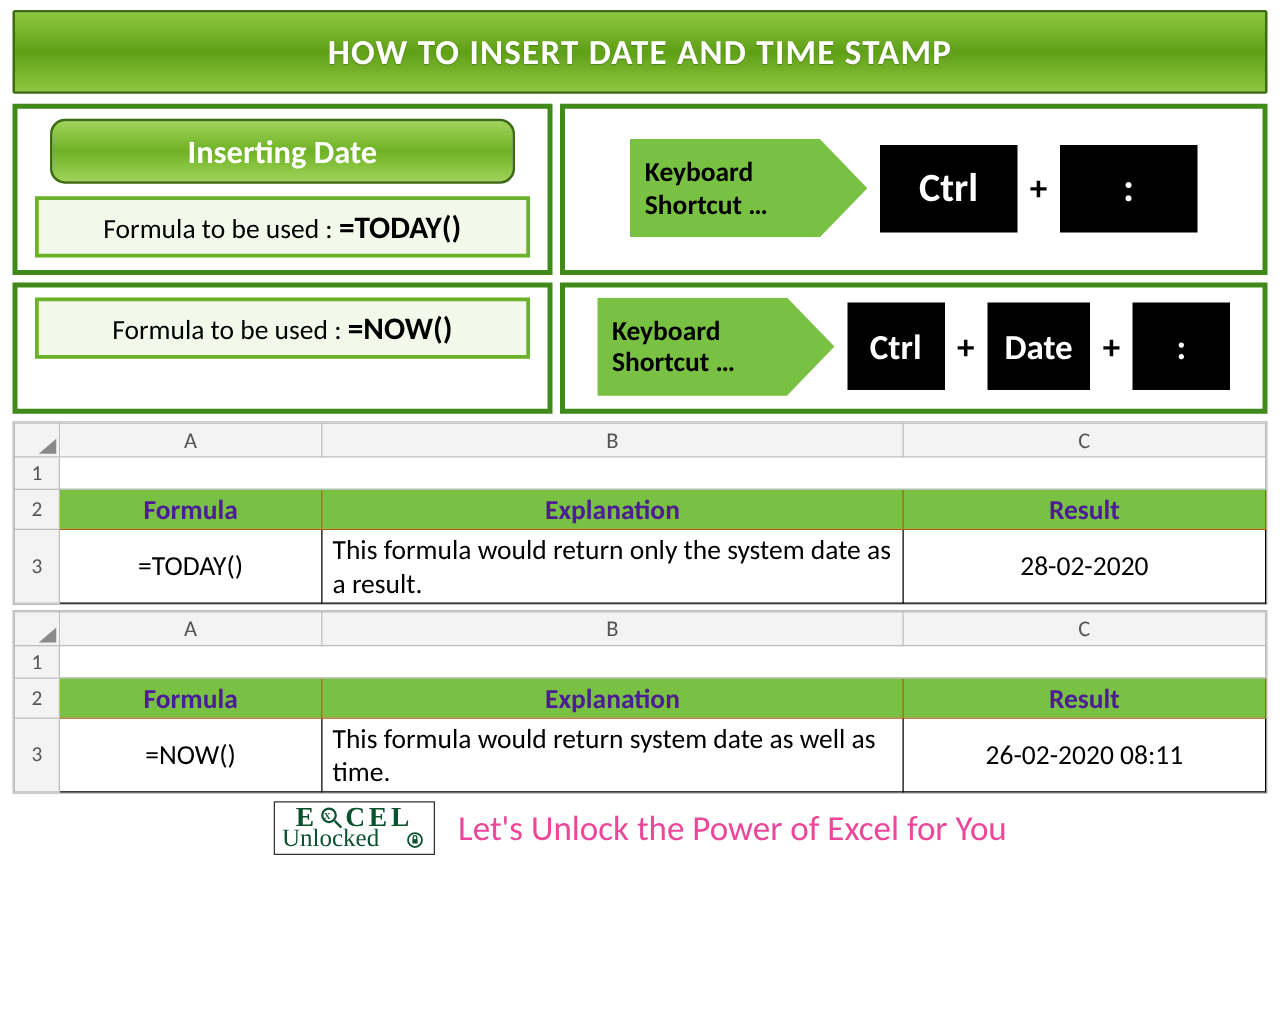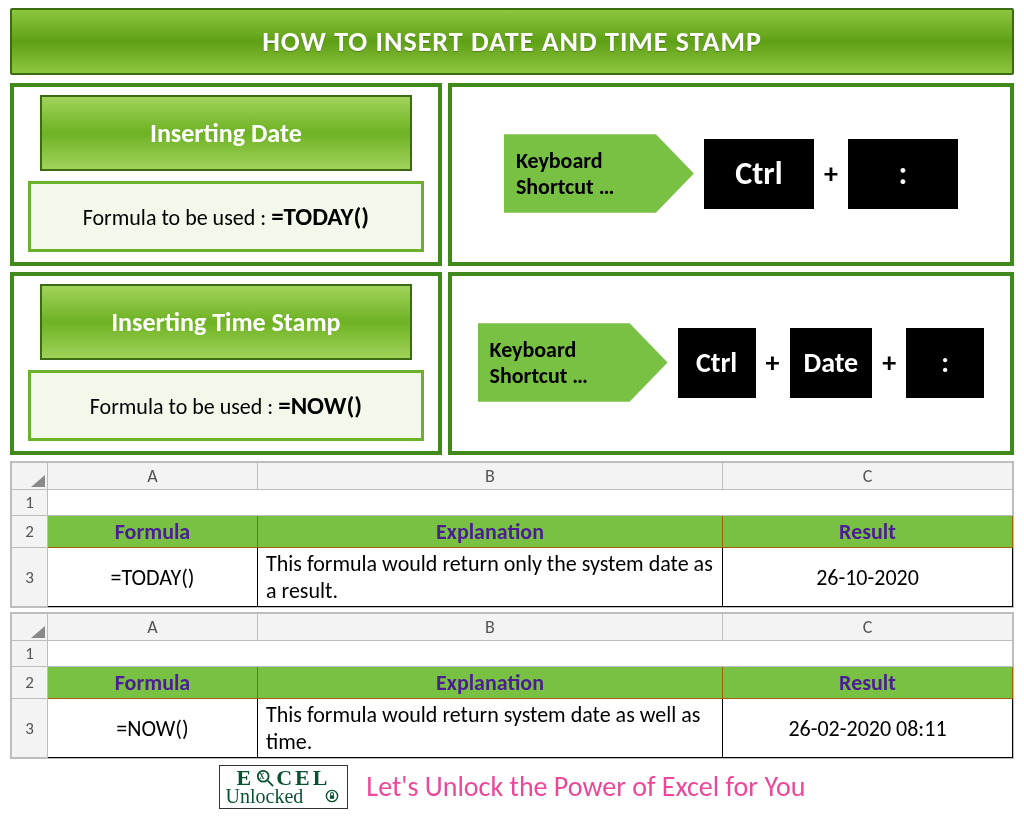"Inserting Date" .sub-pill { border-radius: 0 -> 12px; padding: 20px 8px -> 8px 8px }
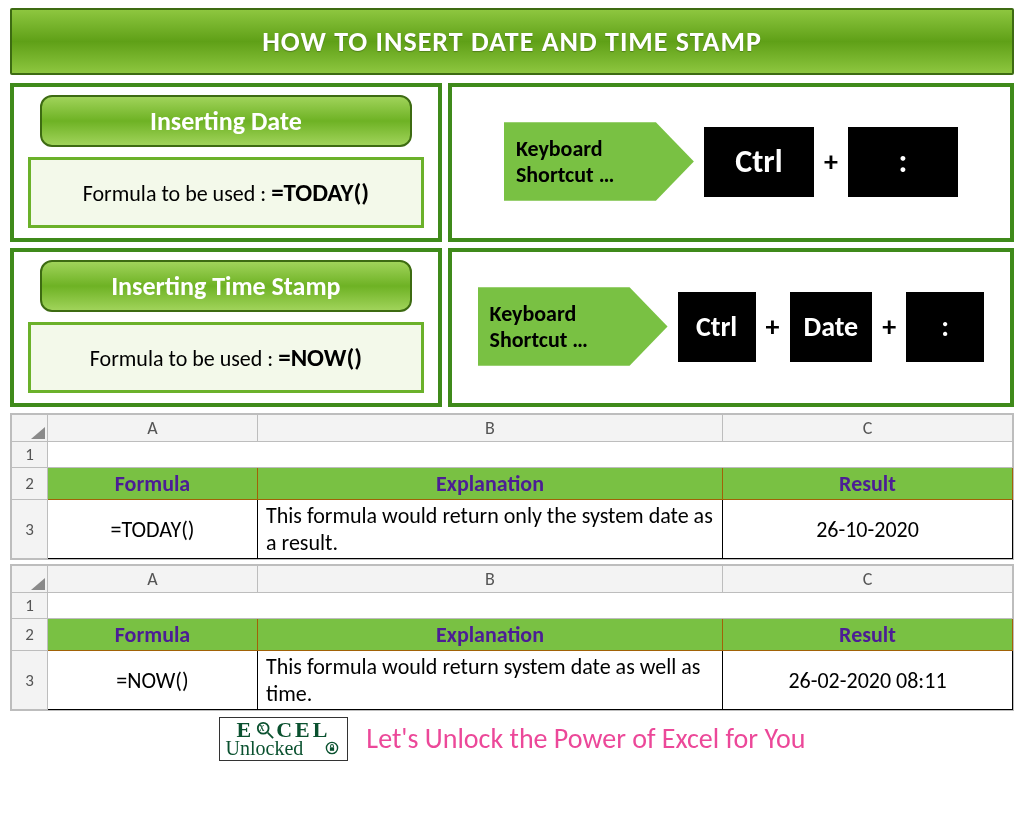"Formula to be used :" .formula-box { padding: 17px 8px -> 6px 8px }
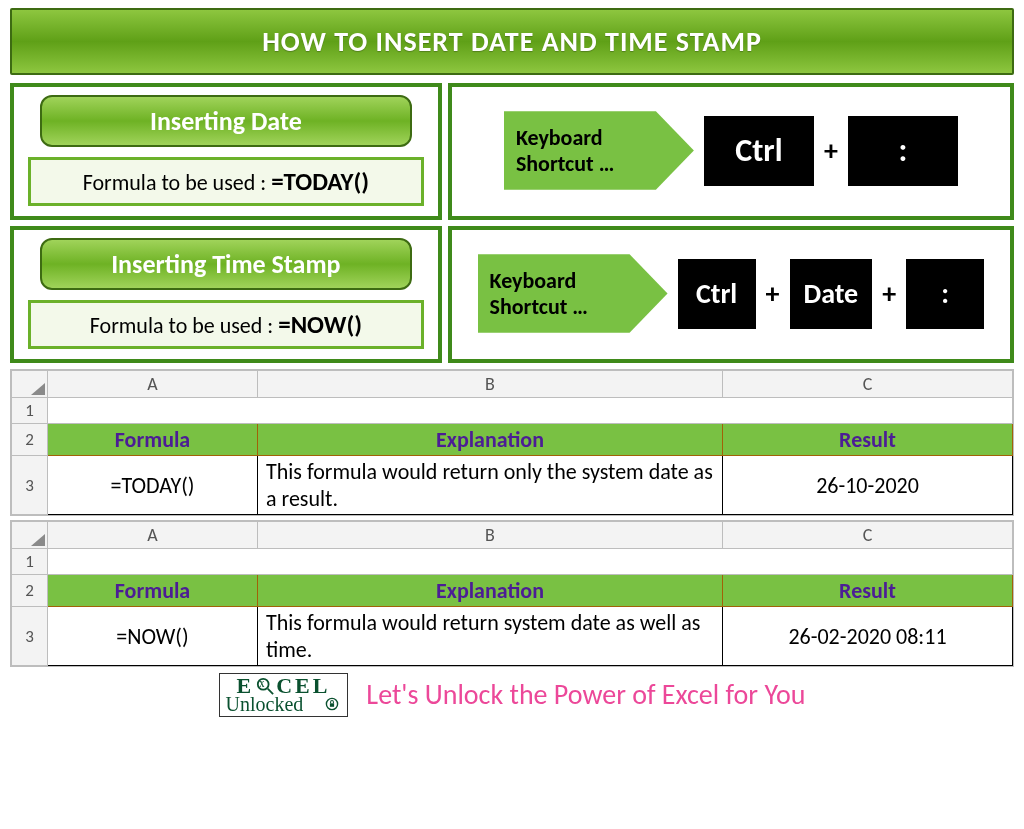"Inserting Time Stamp" div.sub-pill { html: <div>Inserting Time Stamp</div> -> none }
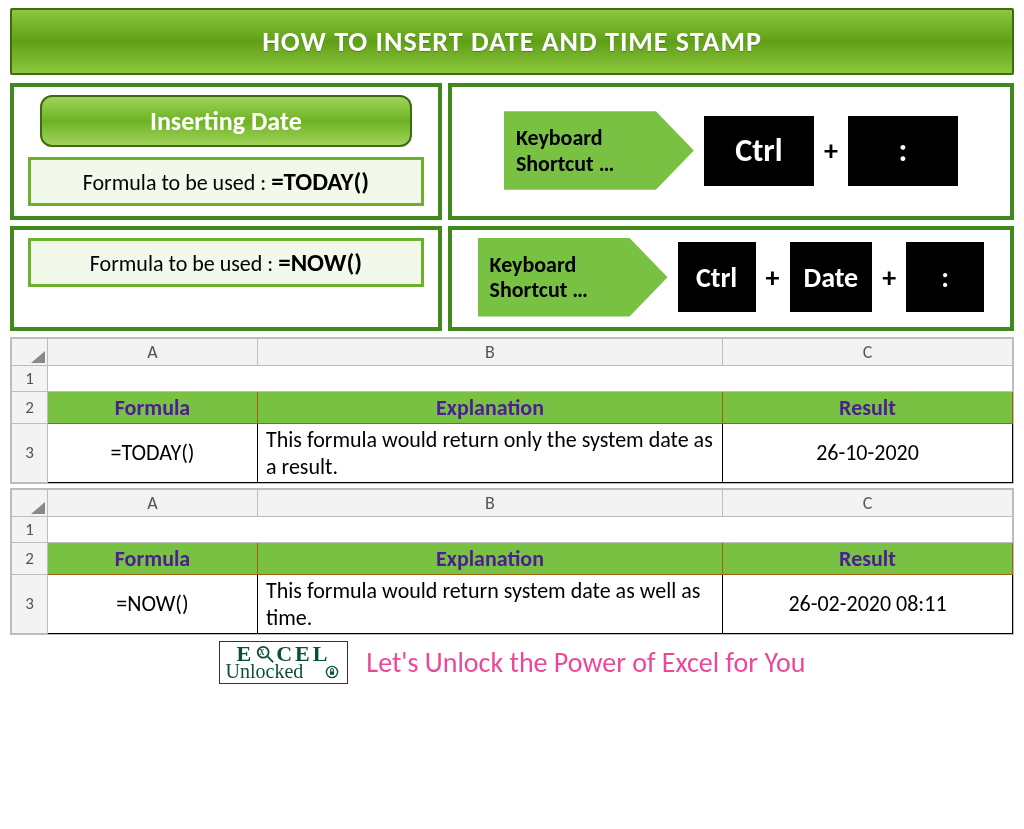"26-10-2020" td.datacell { text: 26-10-2020 -> 28-02-2020 }
